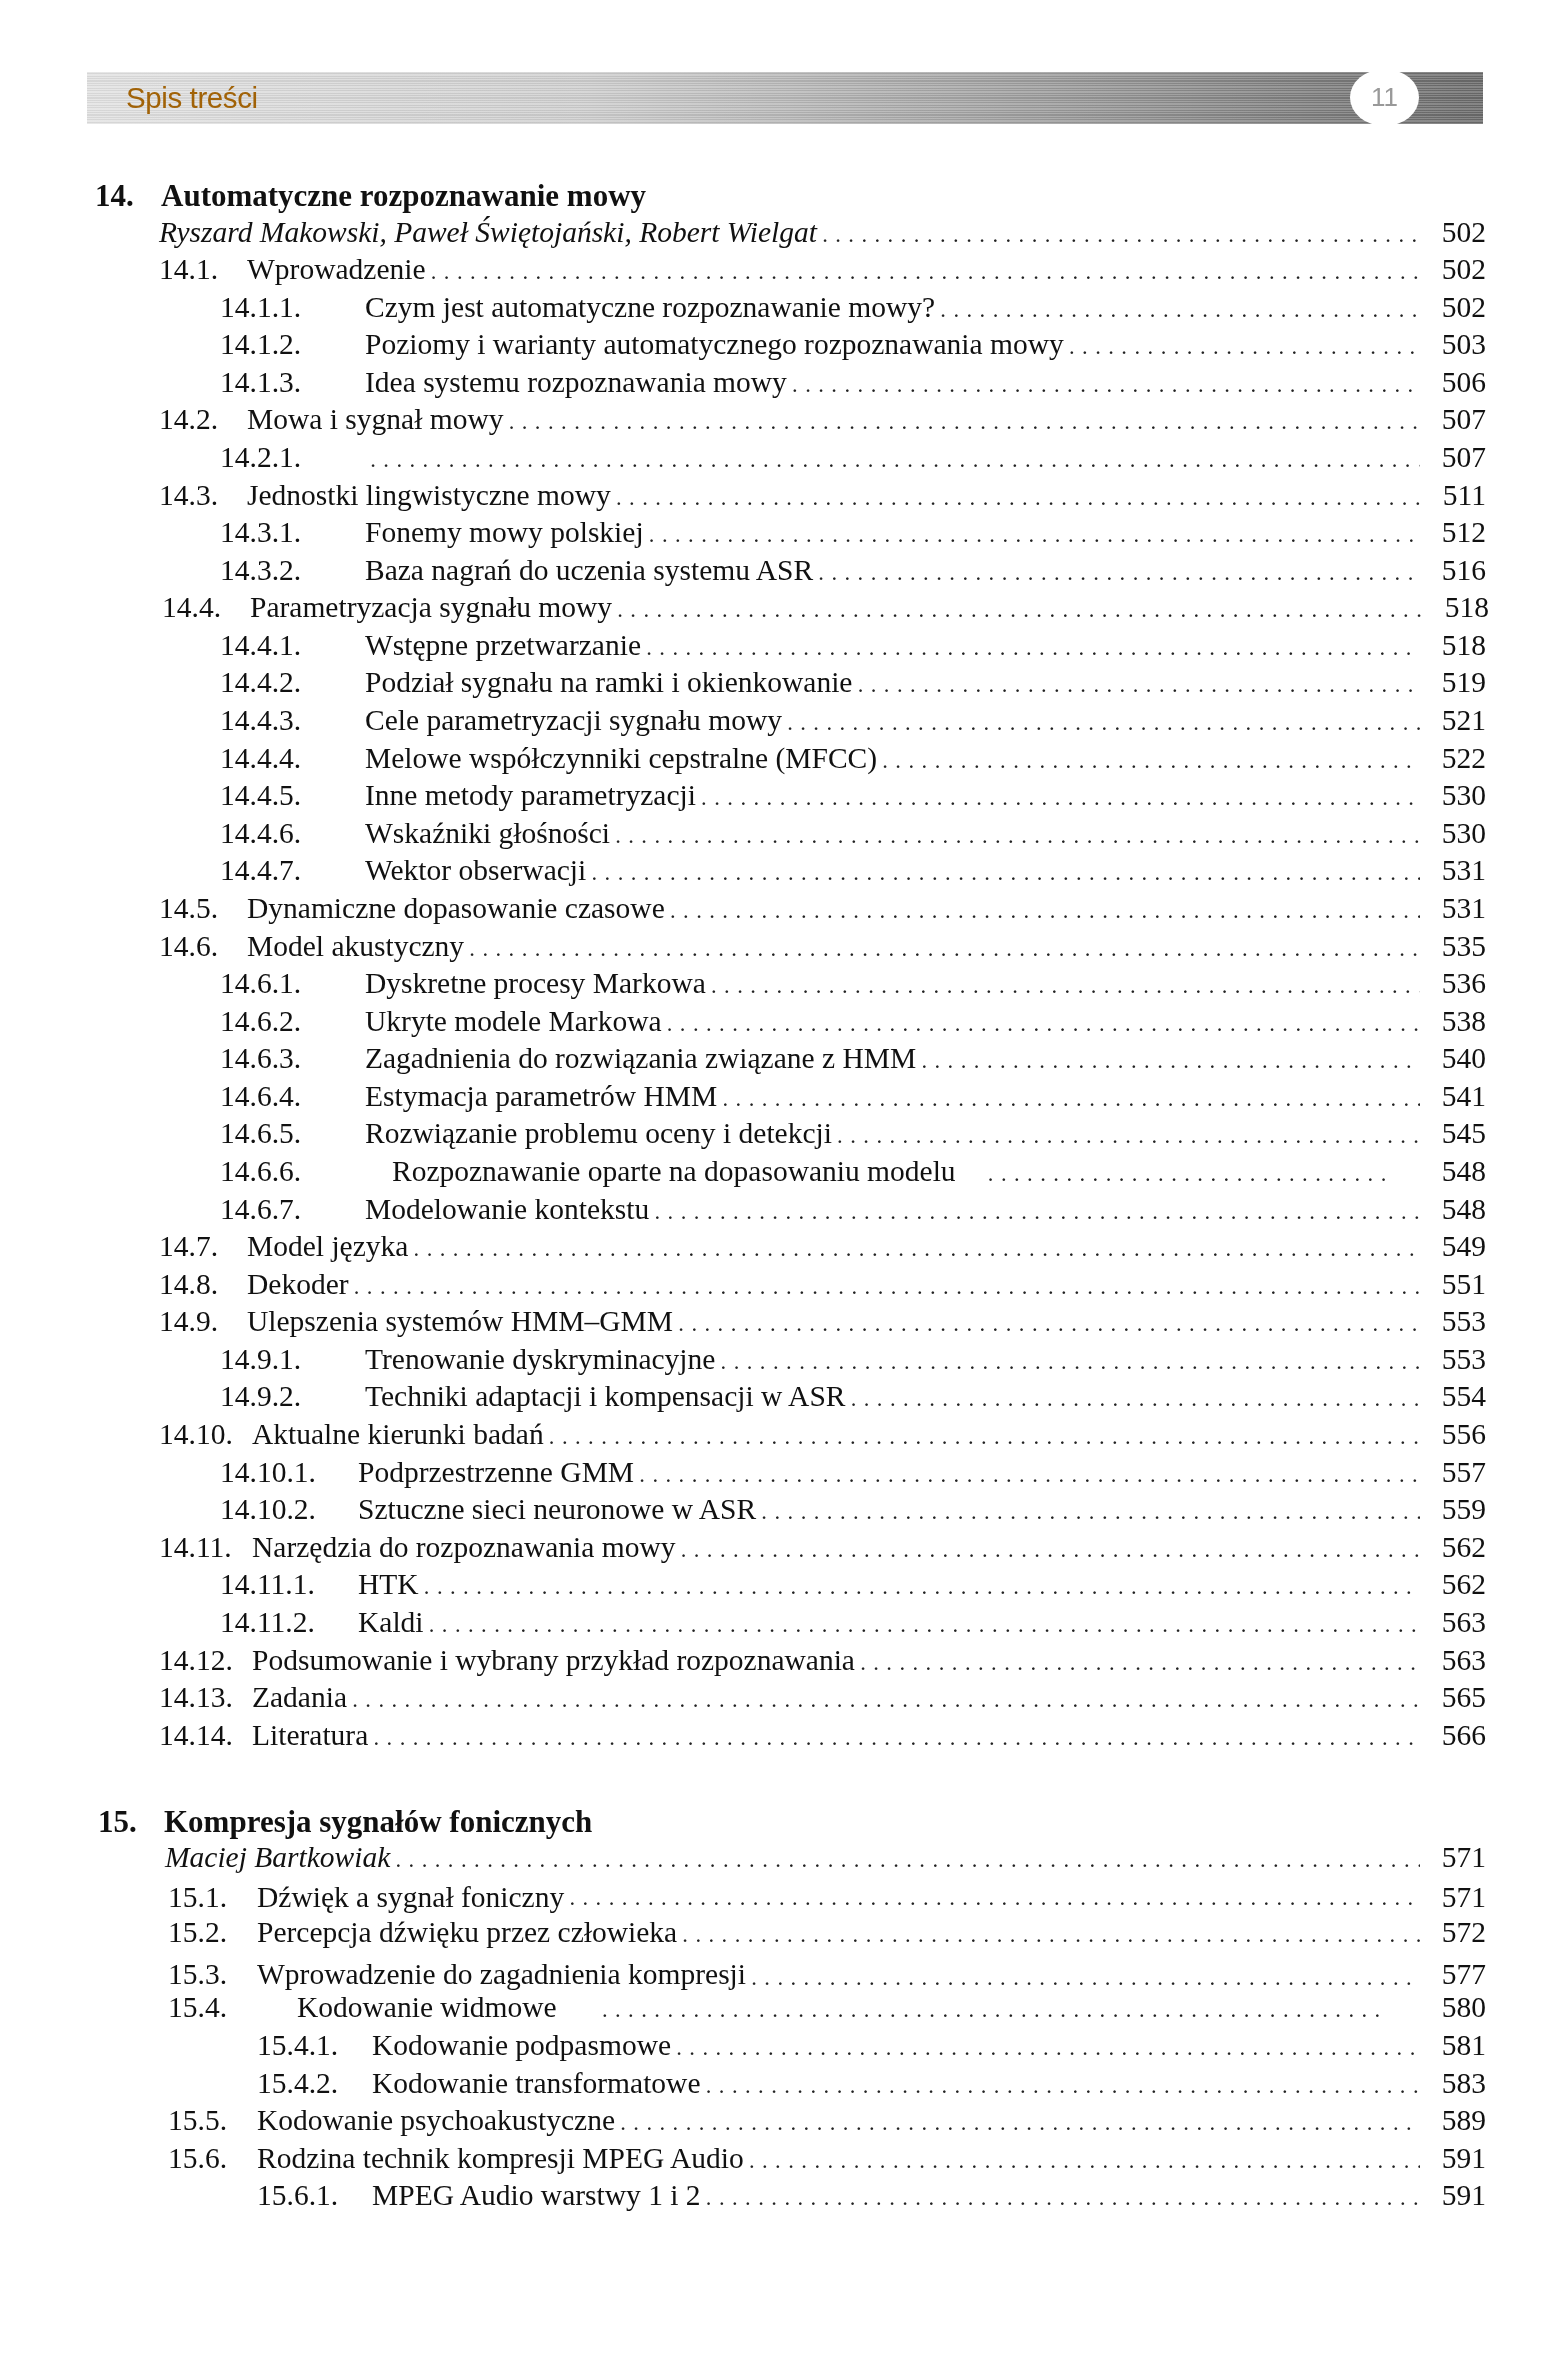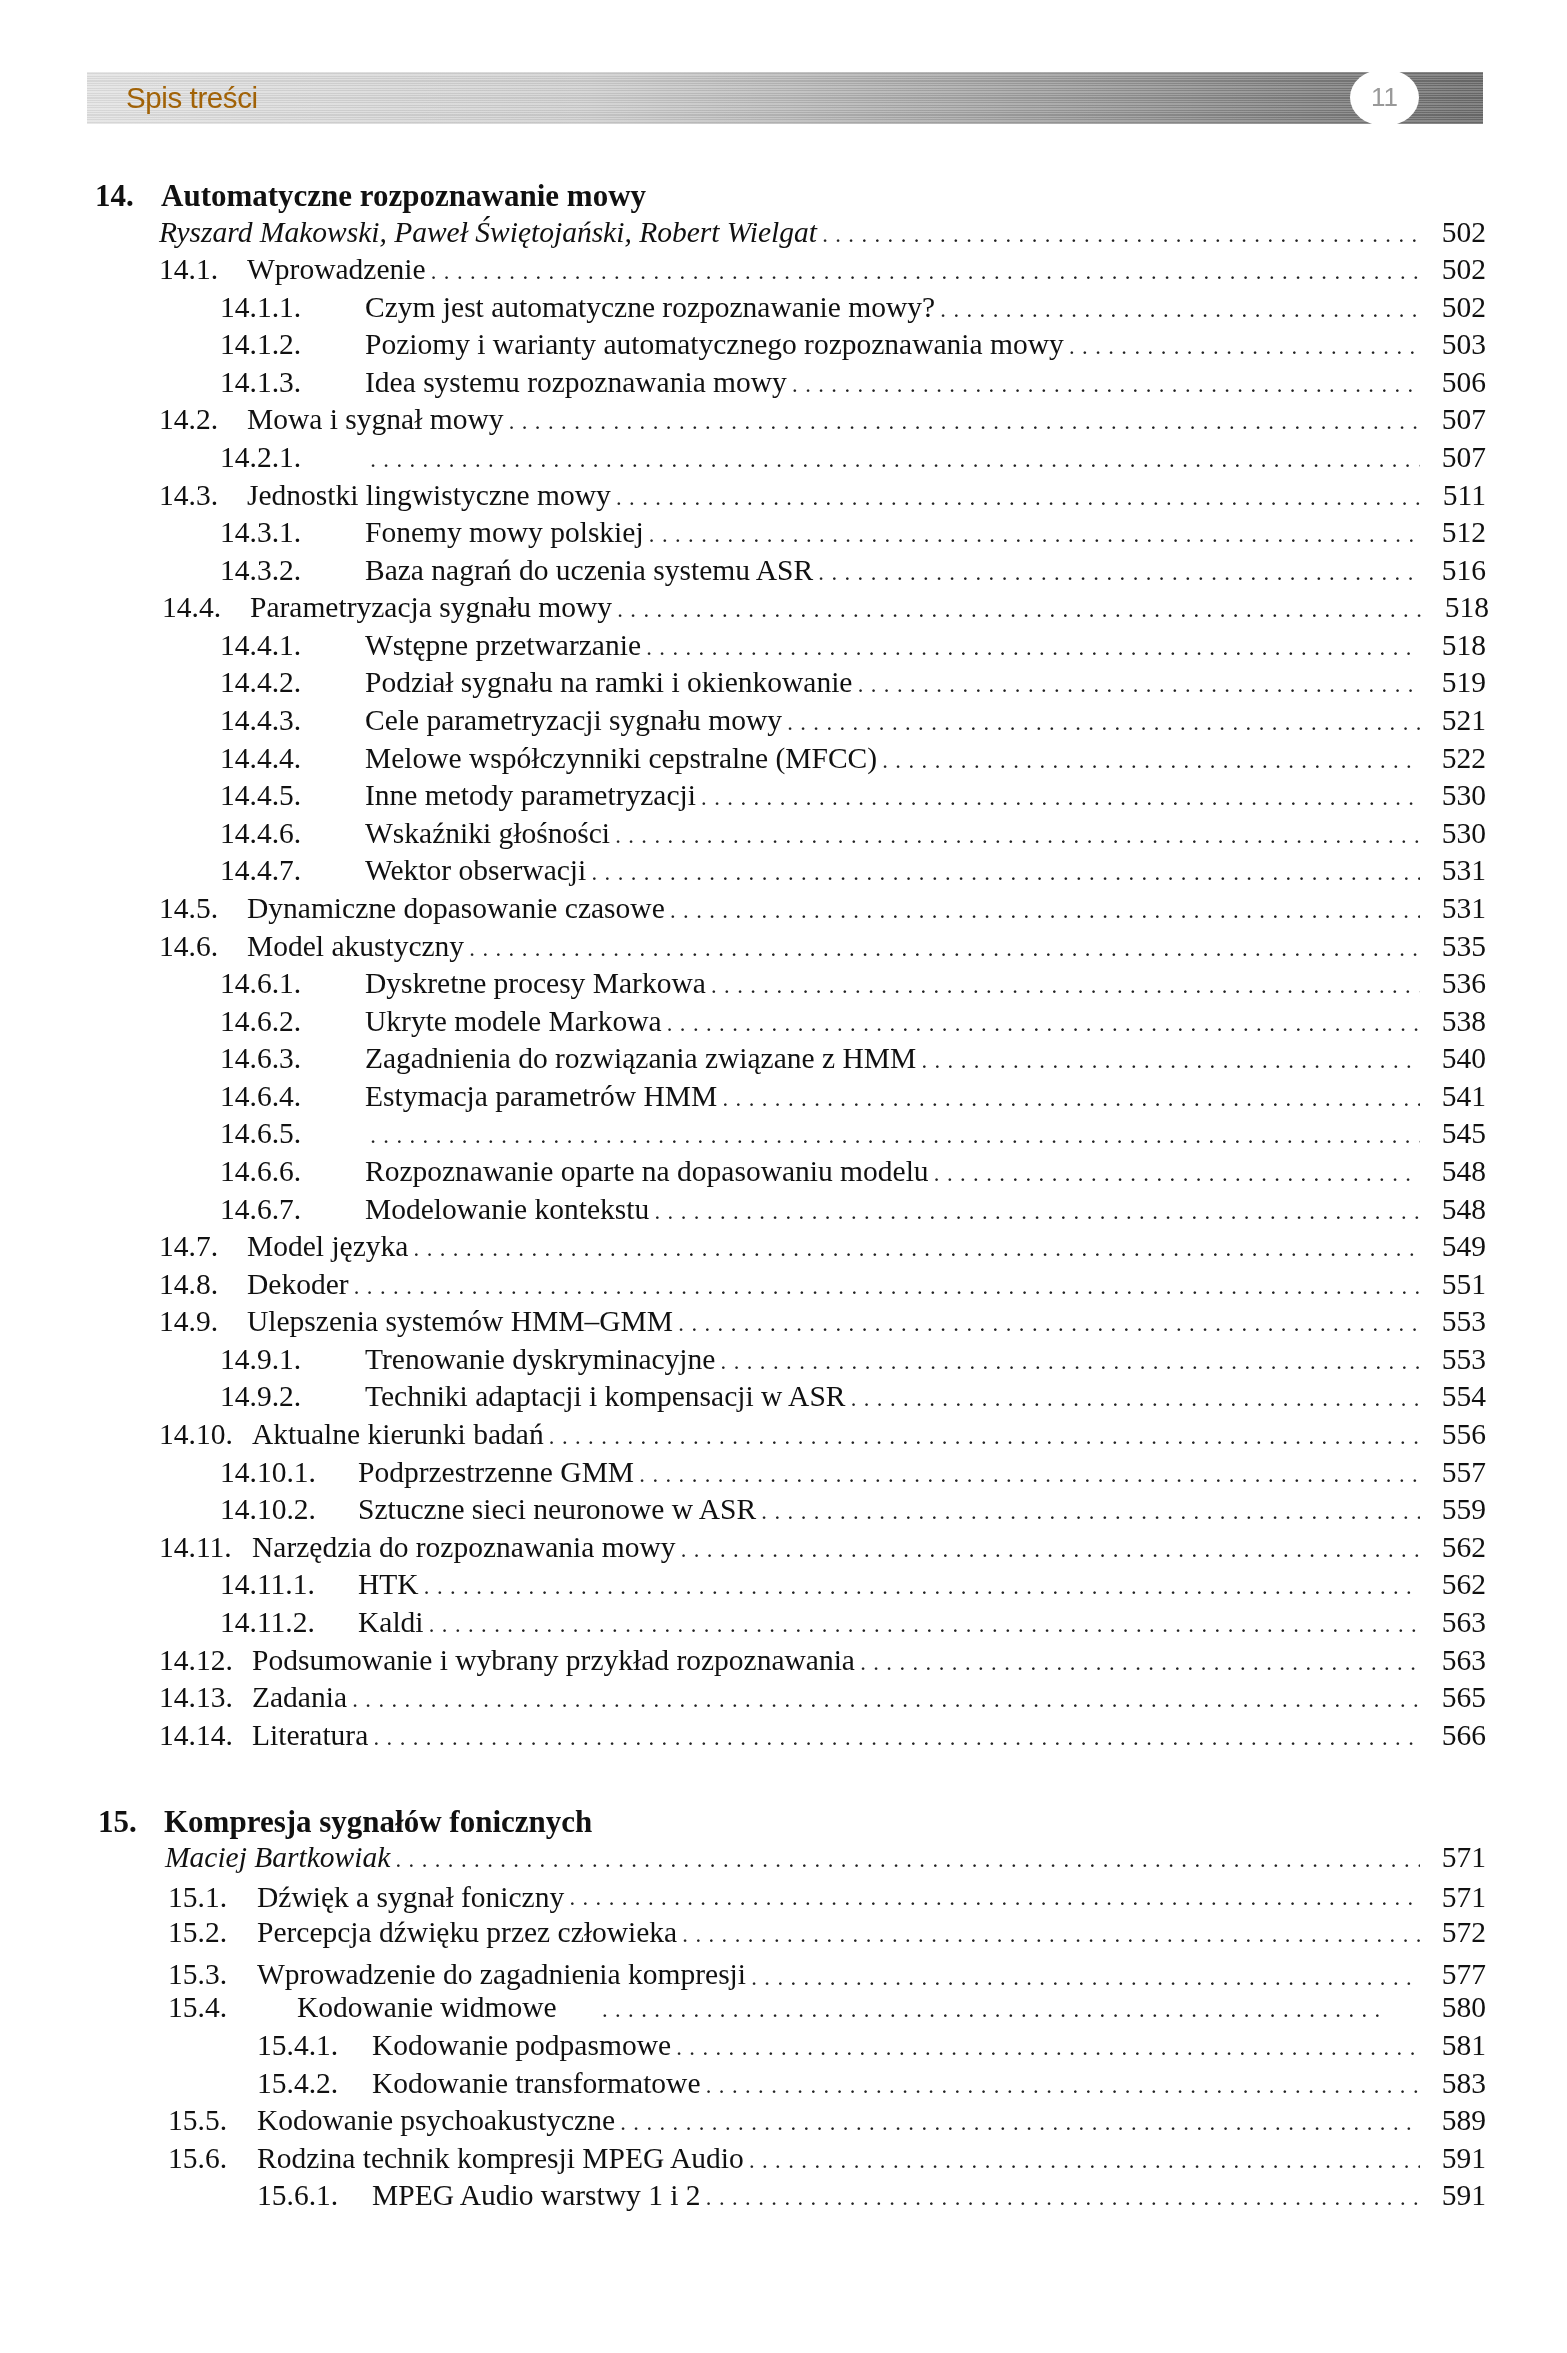"Rozwiązanie problemu oceny i detekcji" span.label { html: none -> <span>Rozwiązanie problemu oceny i detekcji</span> }
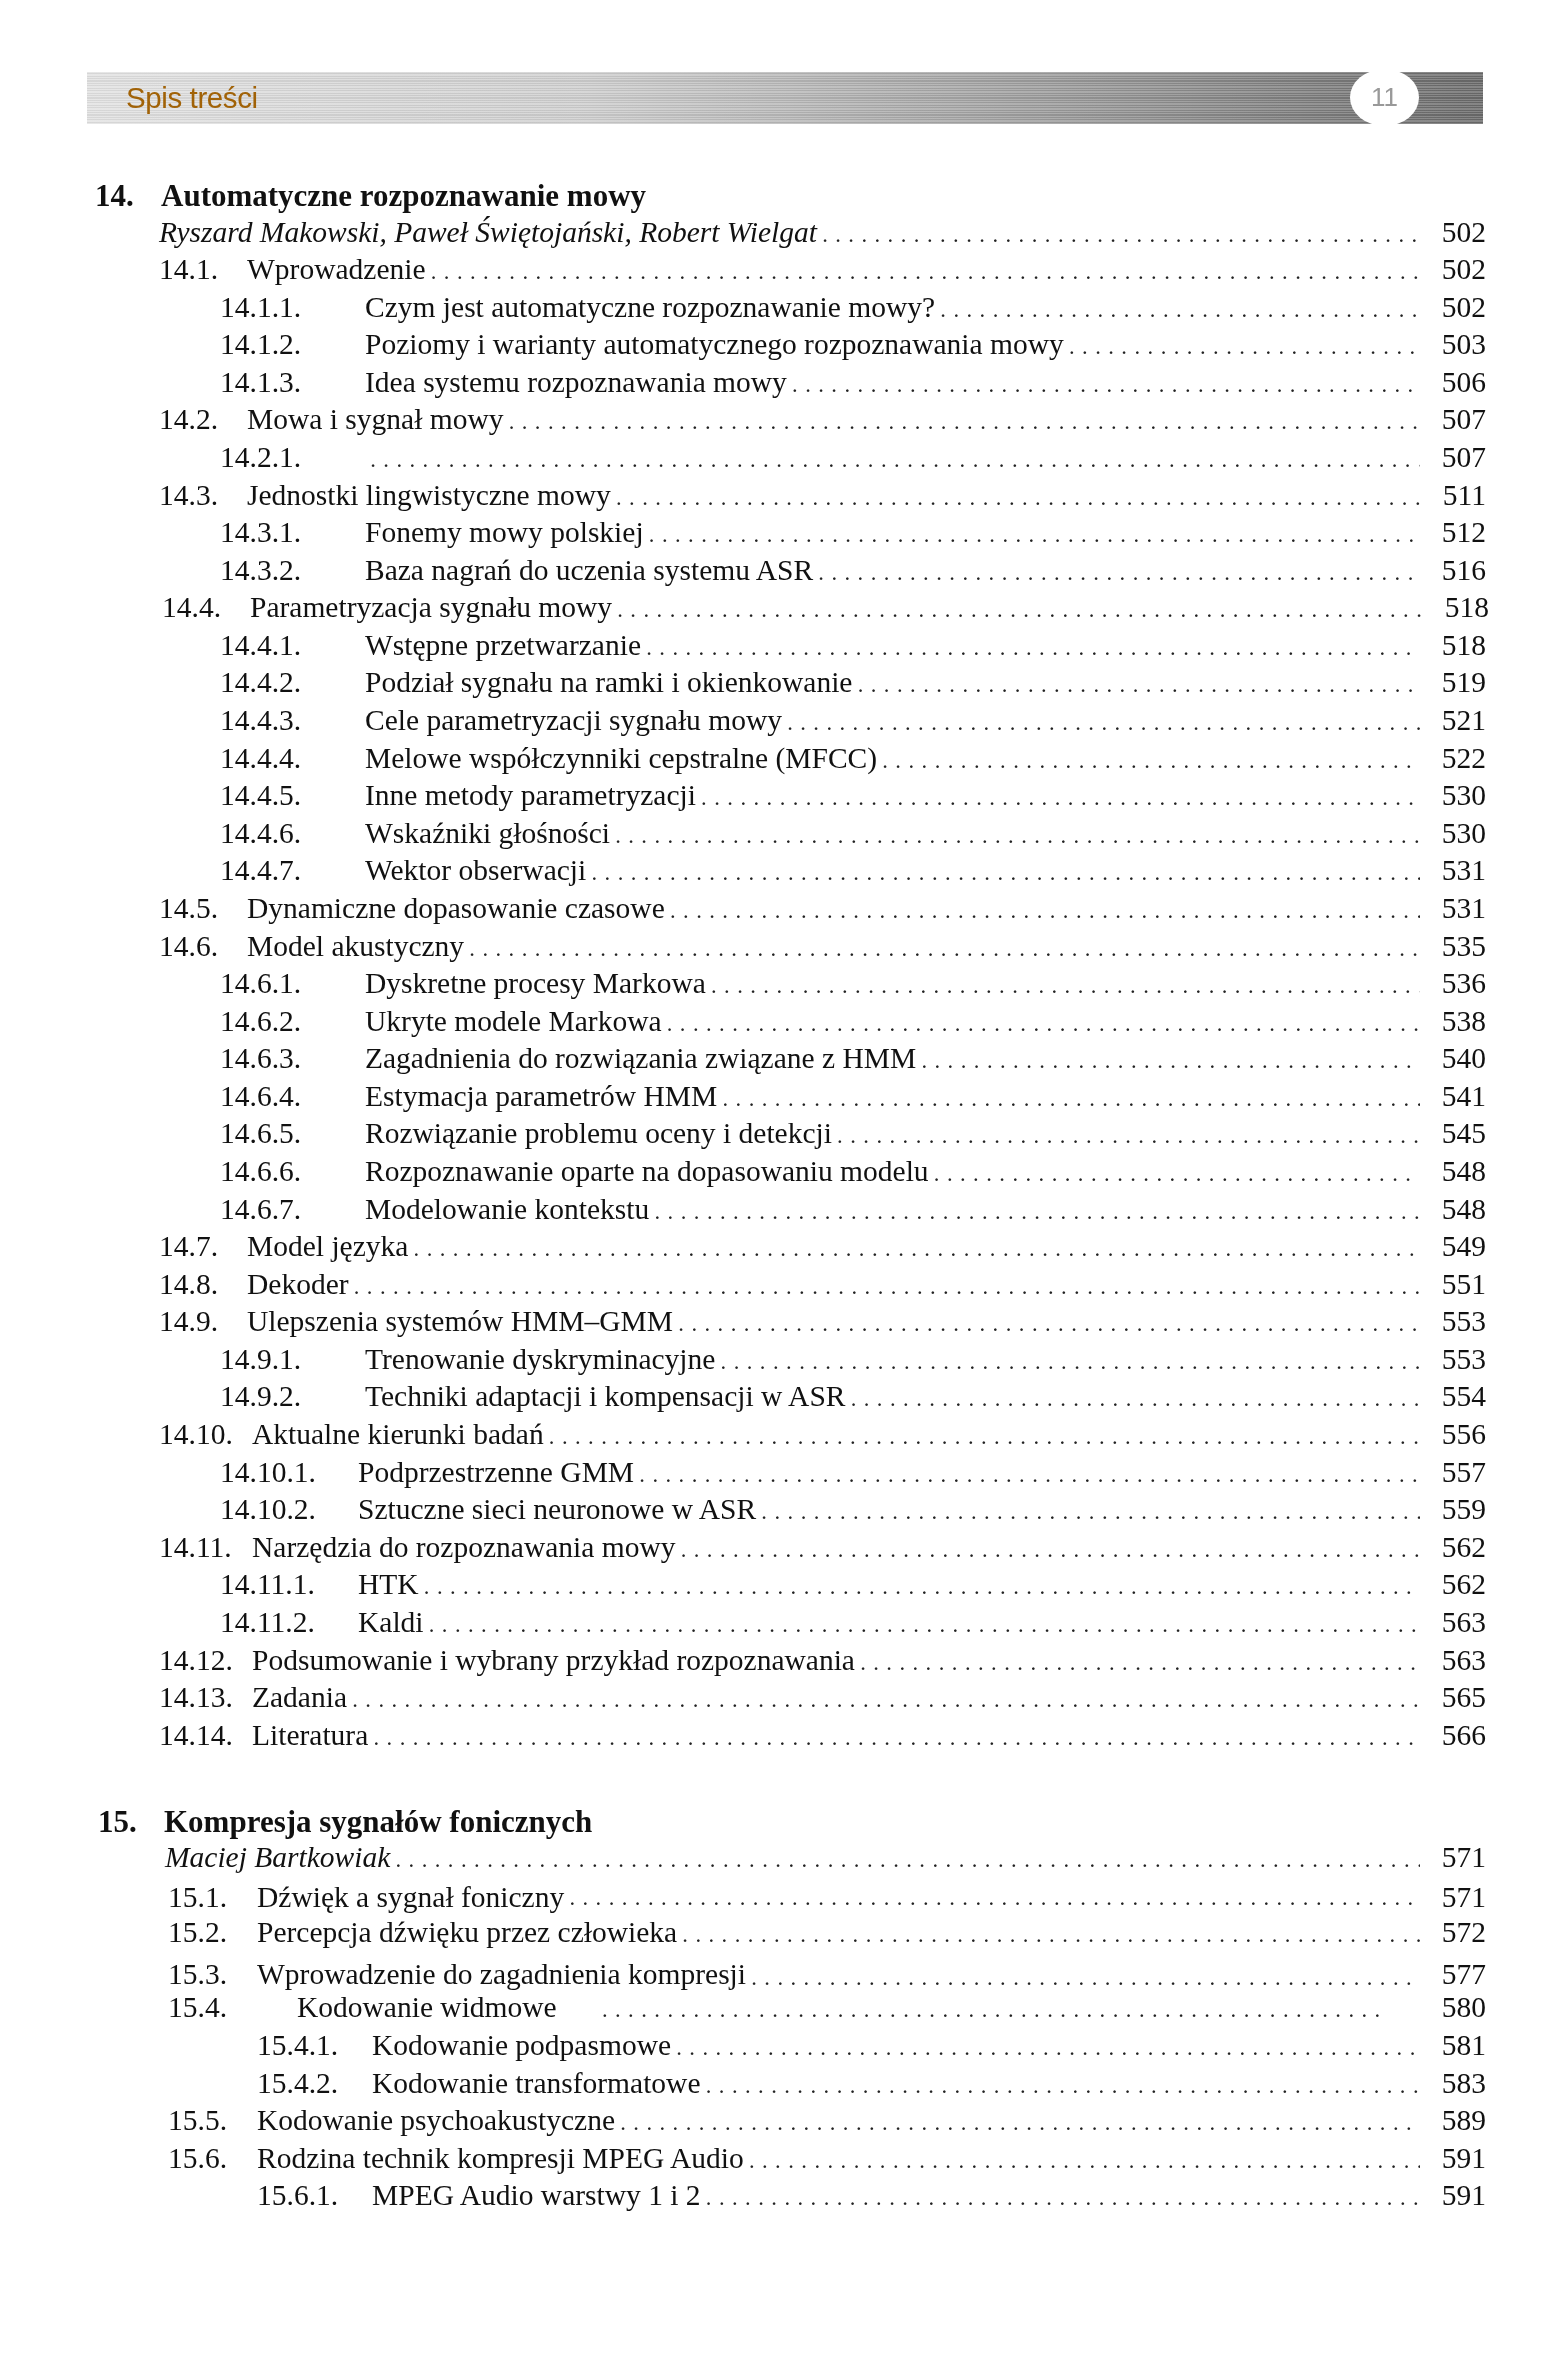"14.6.6." div.row { gap: none -> 27px }
